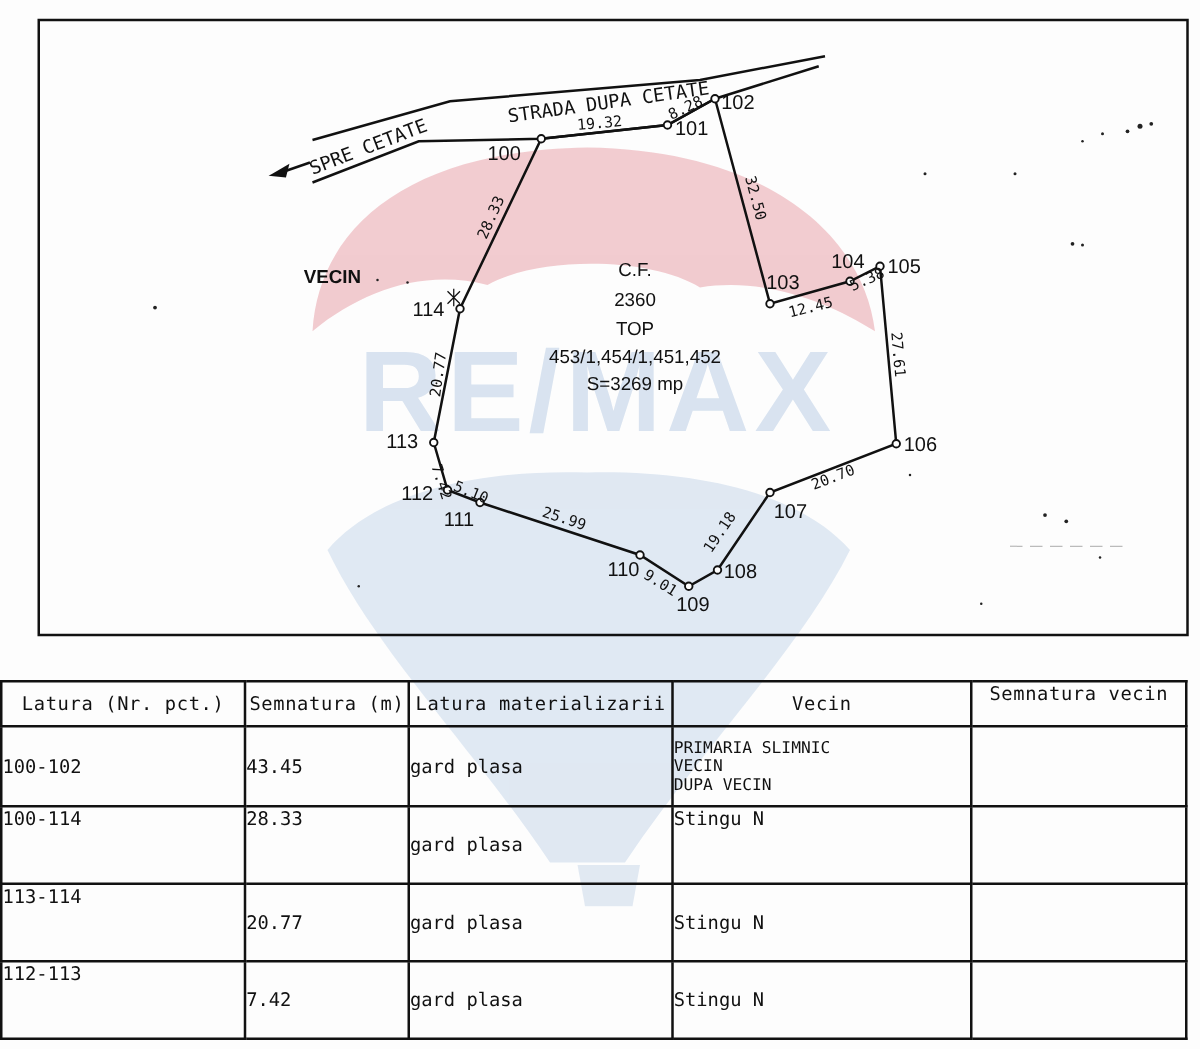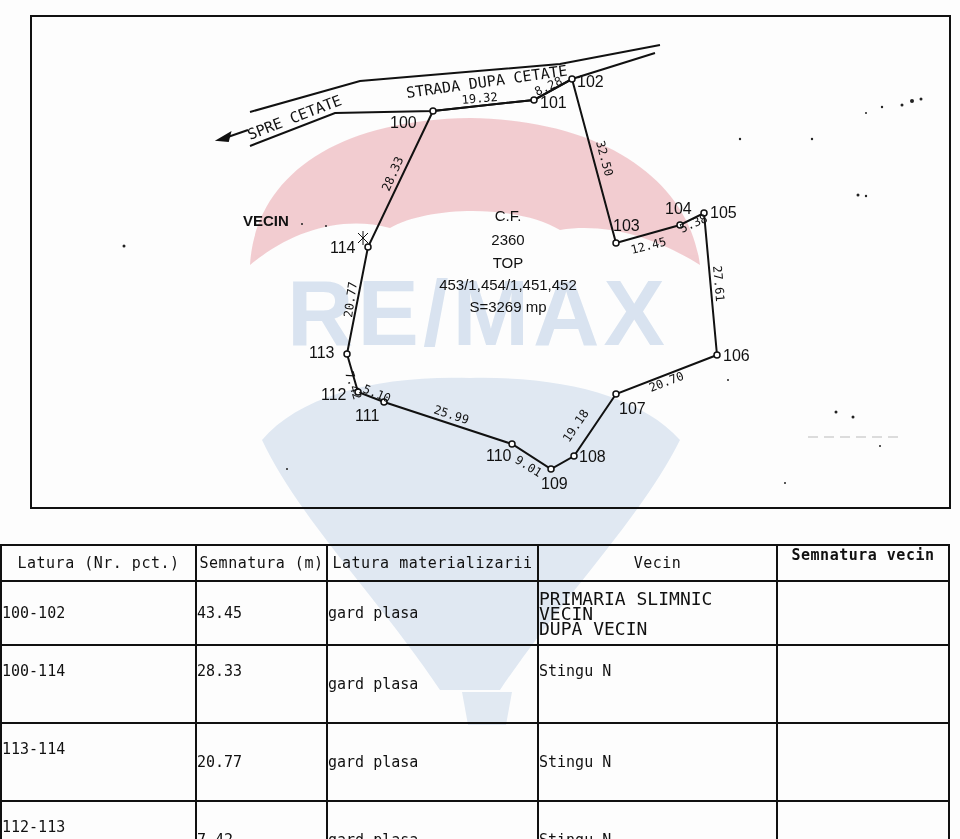"Semnatura vecin" #legend-table th.sig { font-weight: bold -> none }
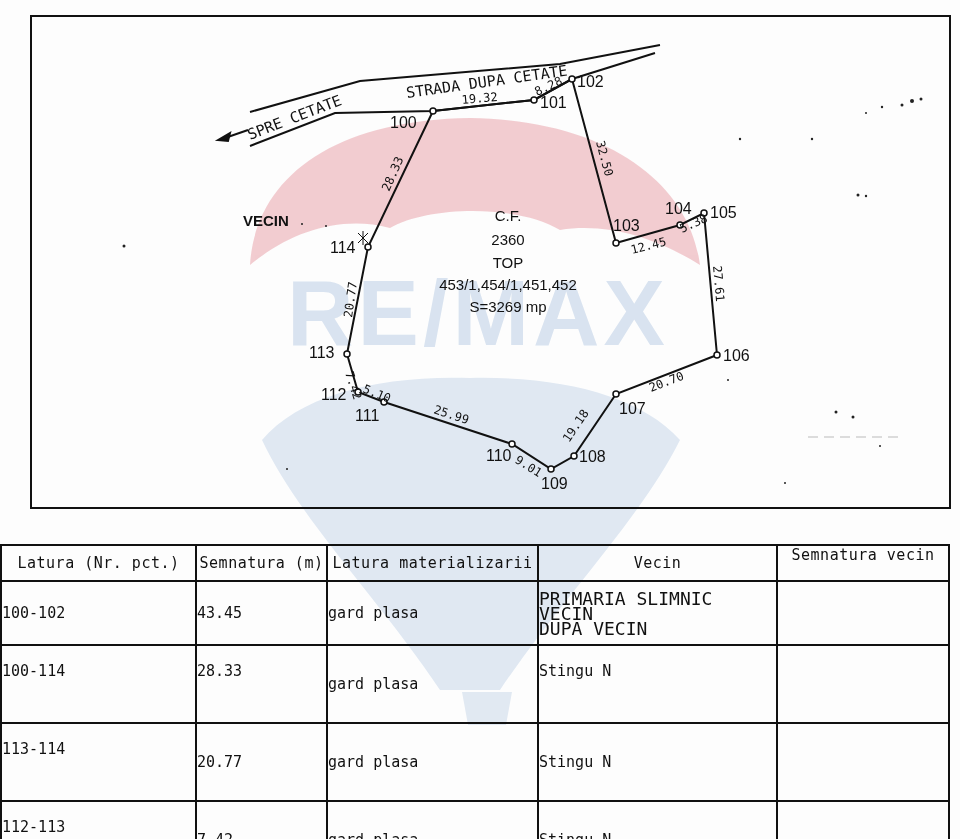"PRIMARIA SLIMNIC" #legend-table td.vecin-multi { font-size: 18px -> 13px }
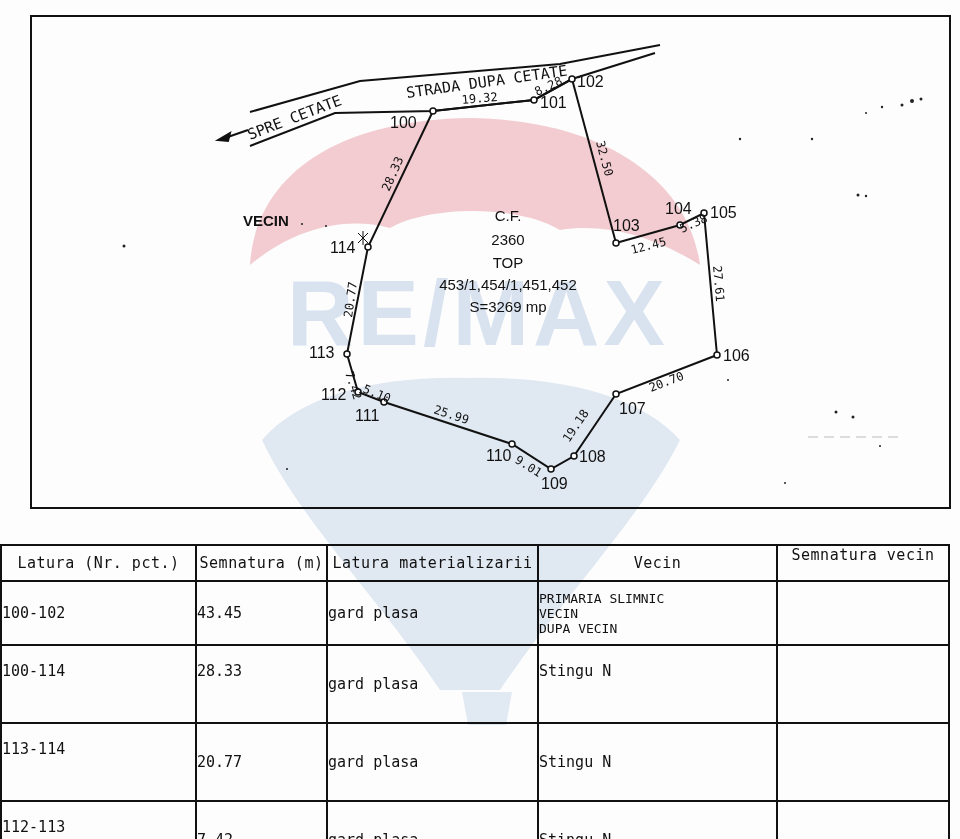"100-114" #legend-table td.single { padding-top: 16px -> 0 }
